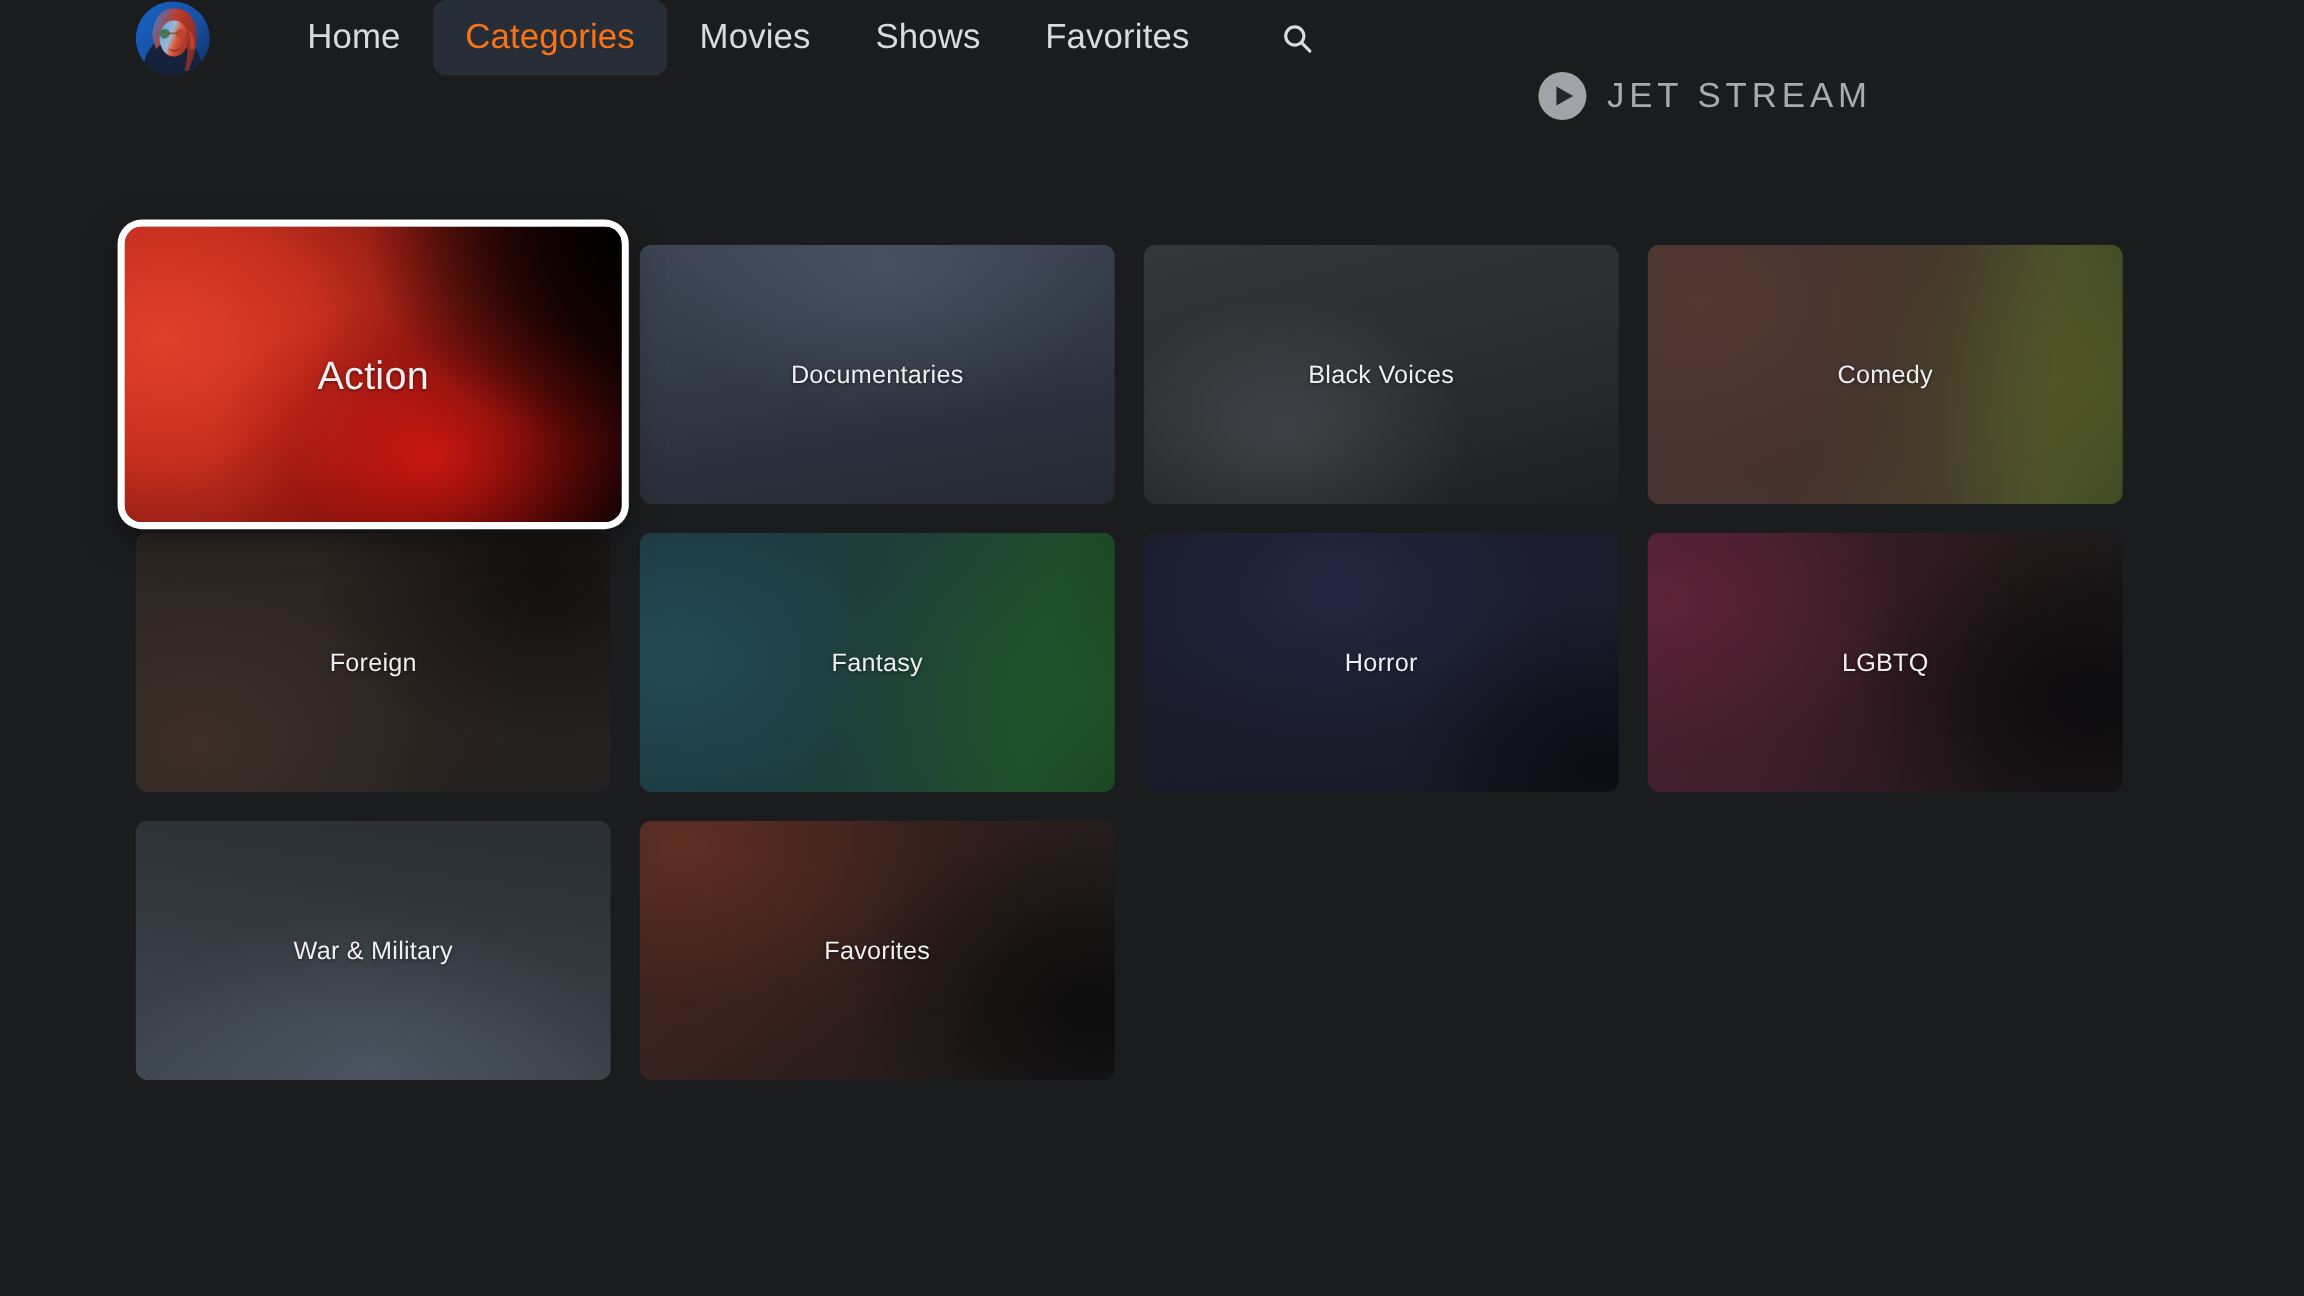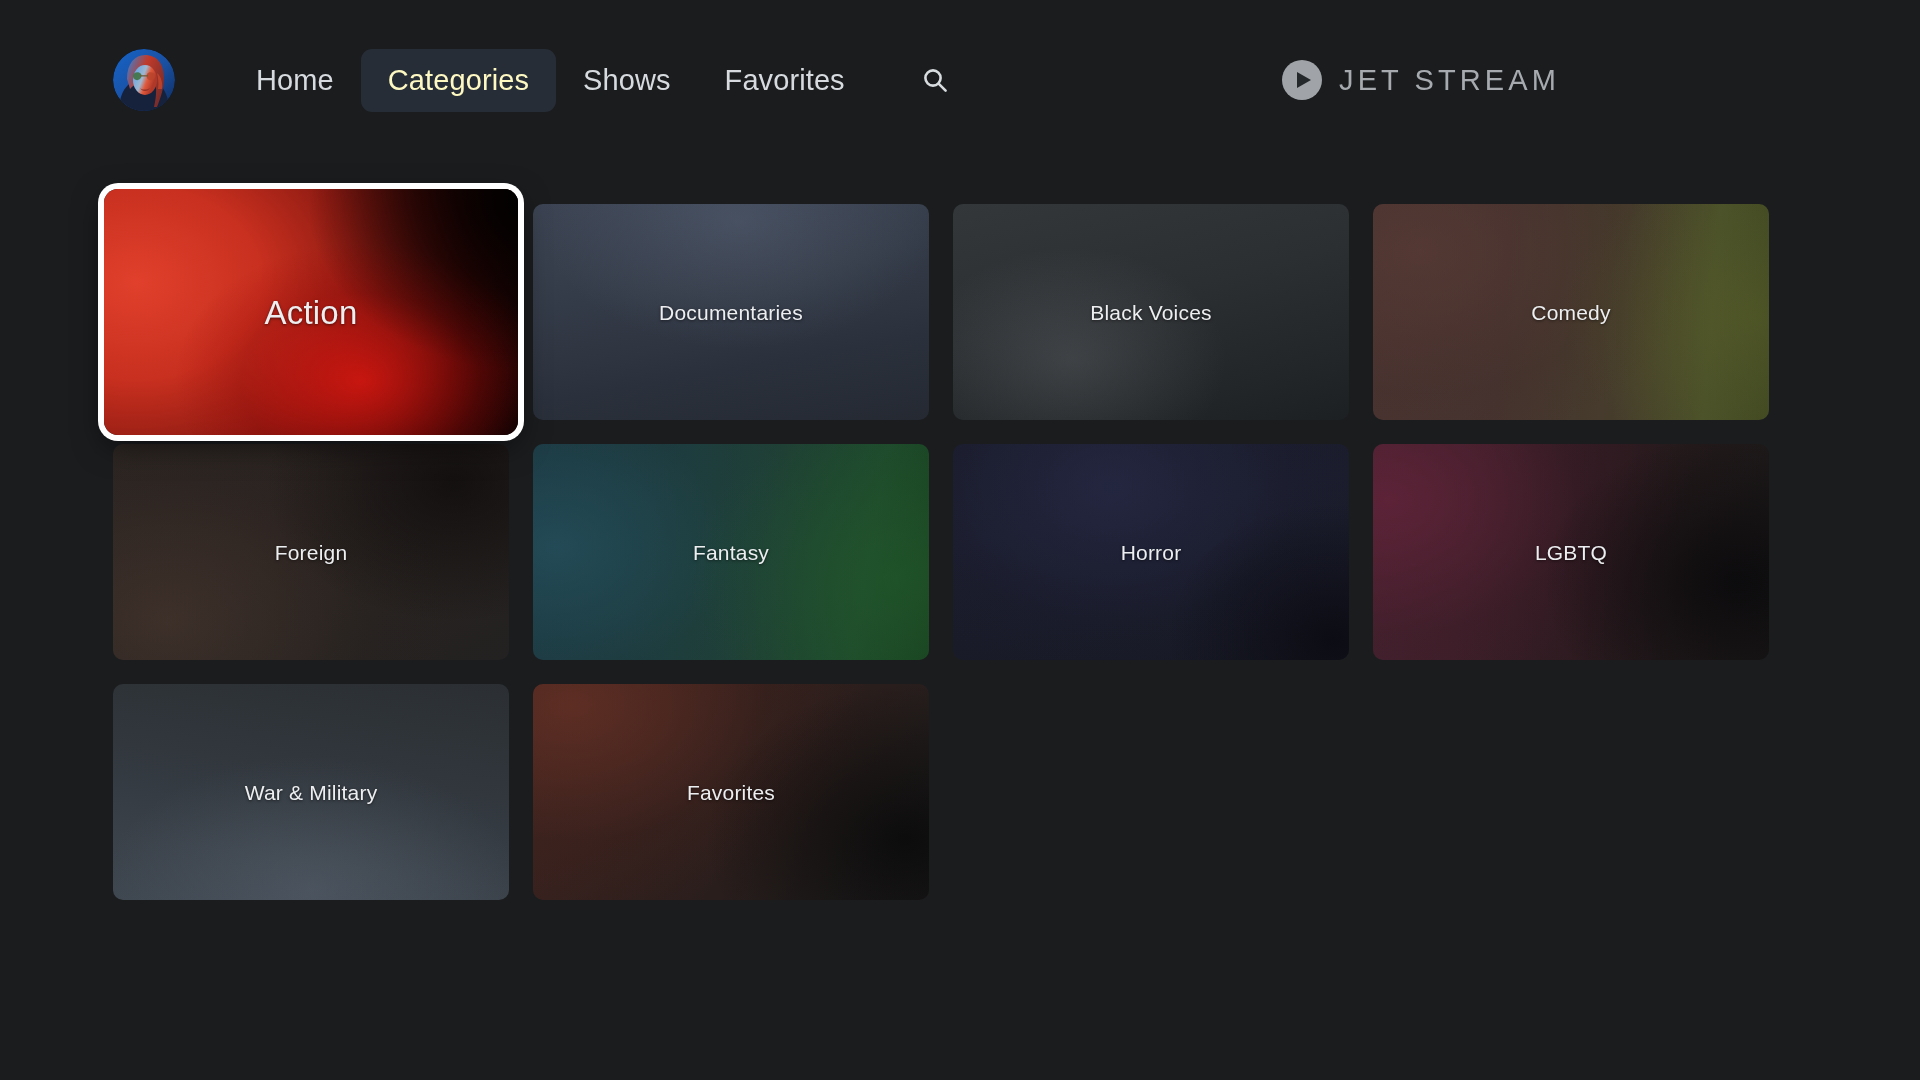"Home" .topbar { align-items: center -> flex-start }
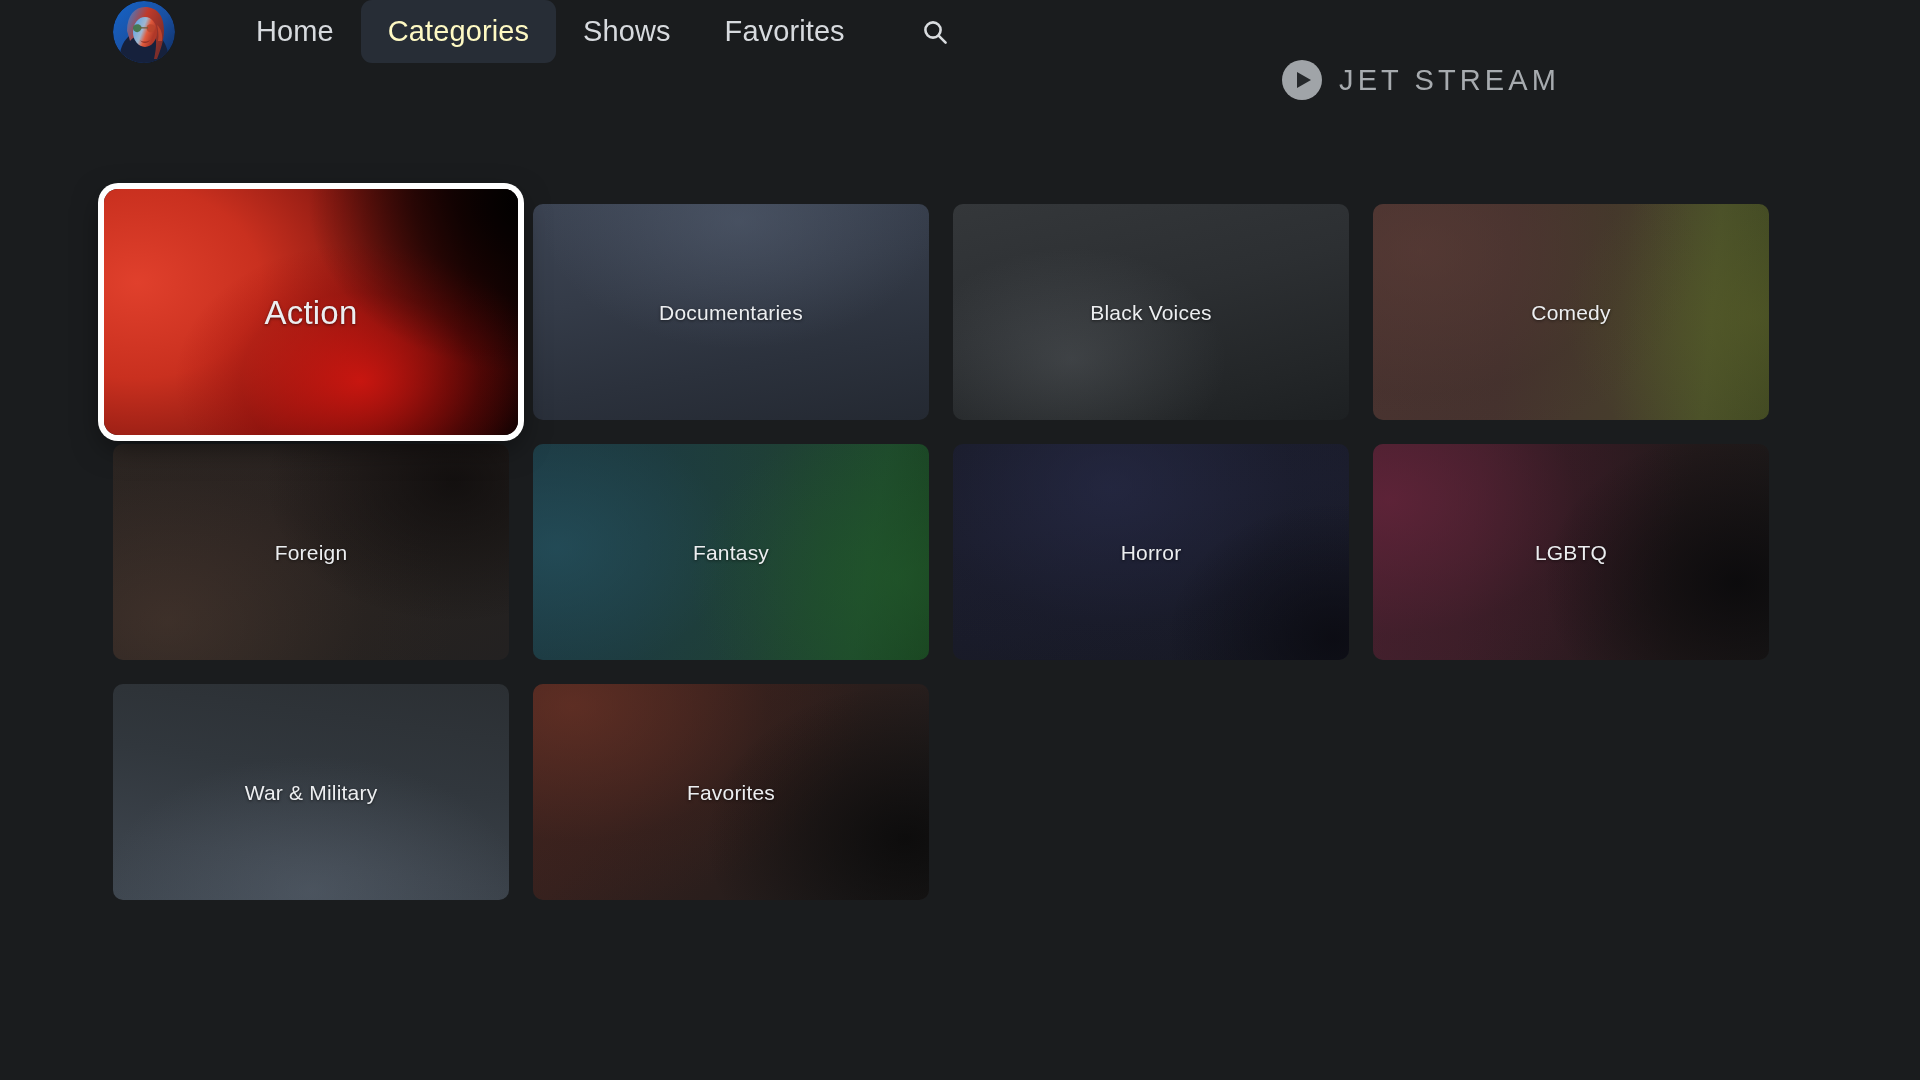"Categories" .nav-item.active { color: #fef9c3 -> #f97316 }
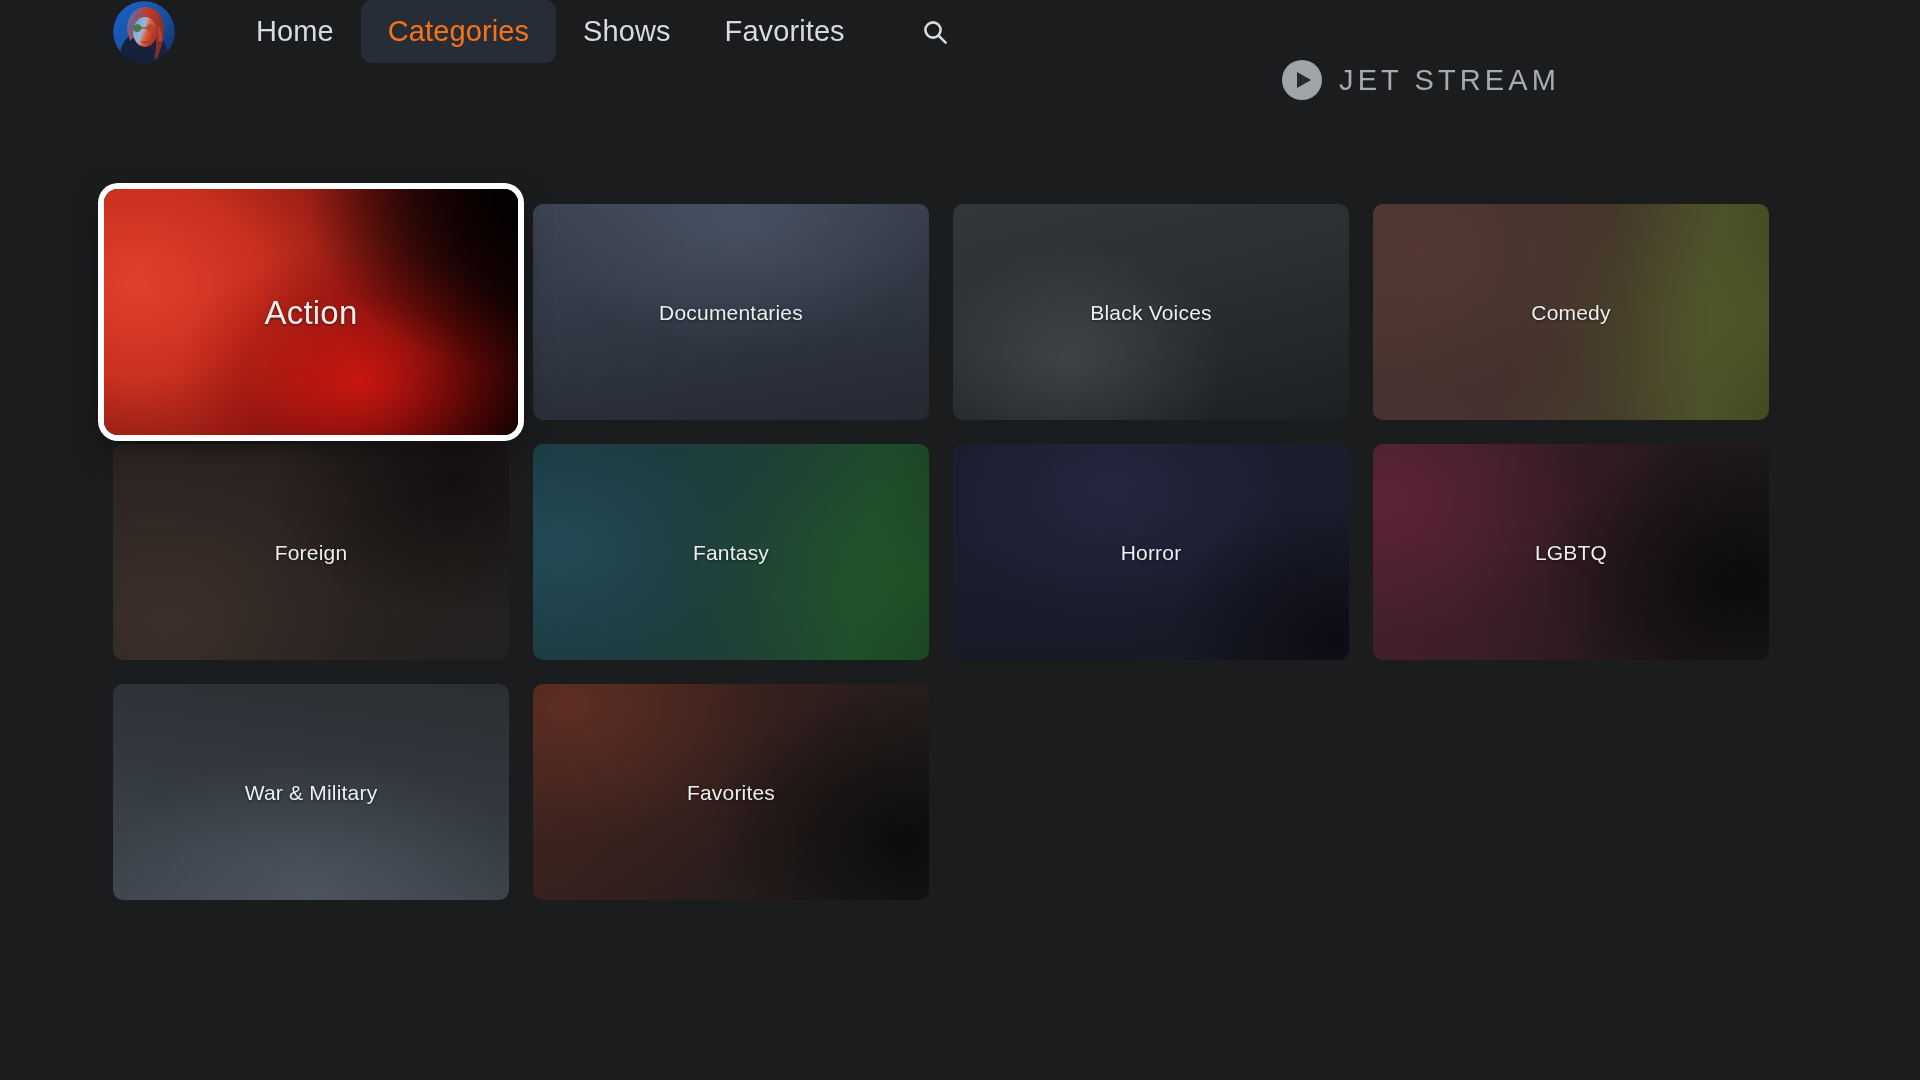"Movies" div.nav-item { html: none -> <div>Movies</div> }
